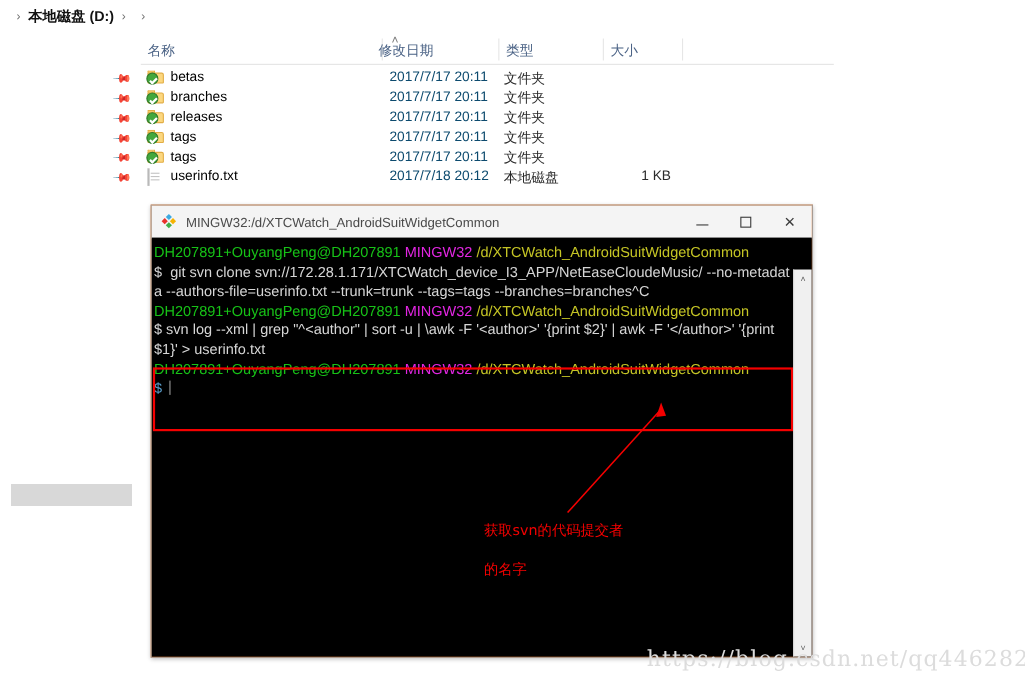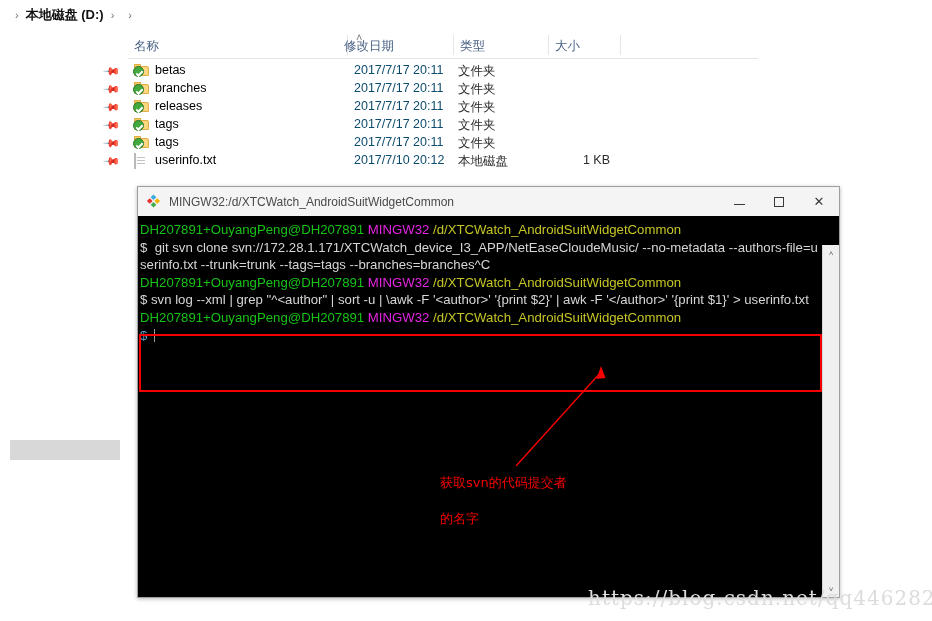"2017/7/10 20:12" span.fdate { text: 2017/7/10 -> 2017/7/18 }
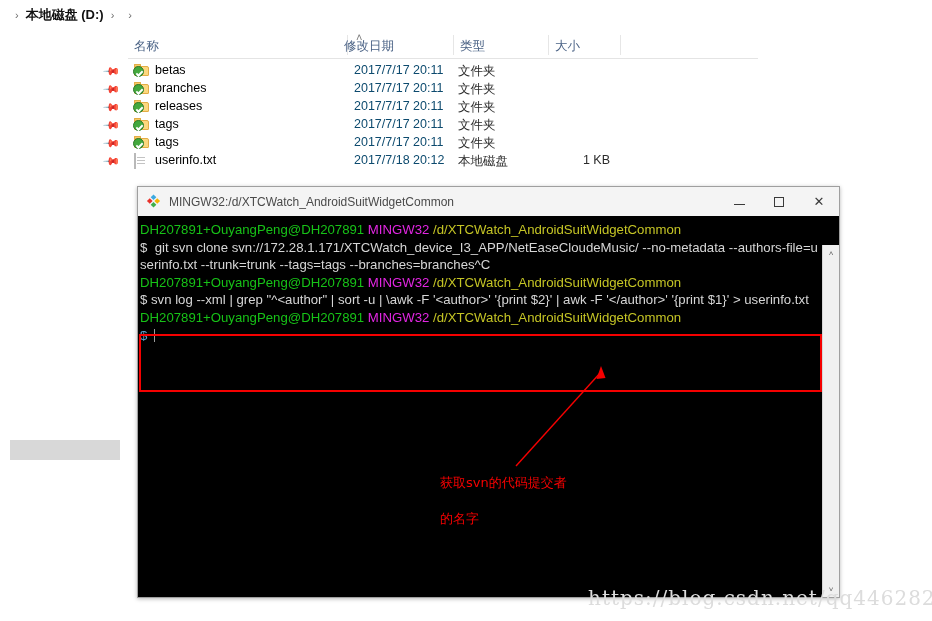"MINGW32:/d/XTCWatch_AndroidSuitWidgetCom" #term { width: 703px -> 602px }
